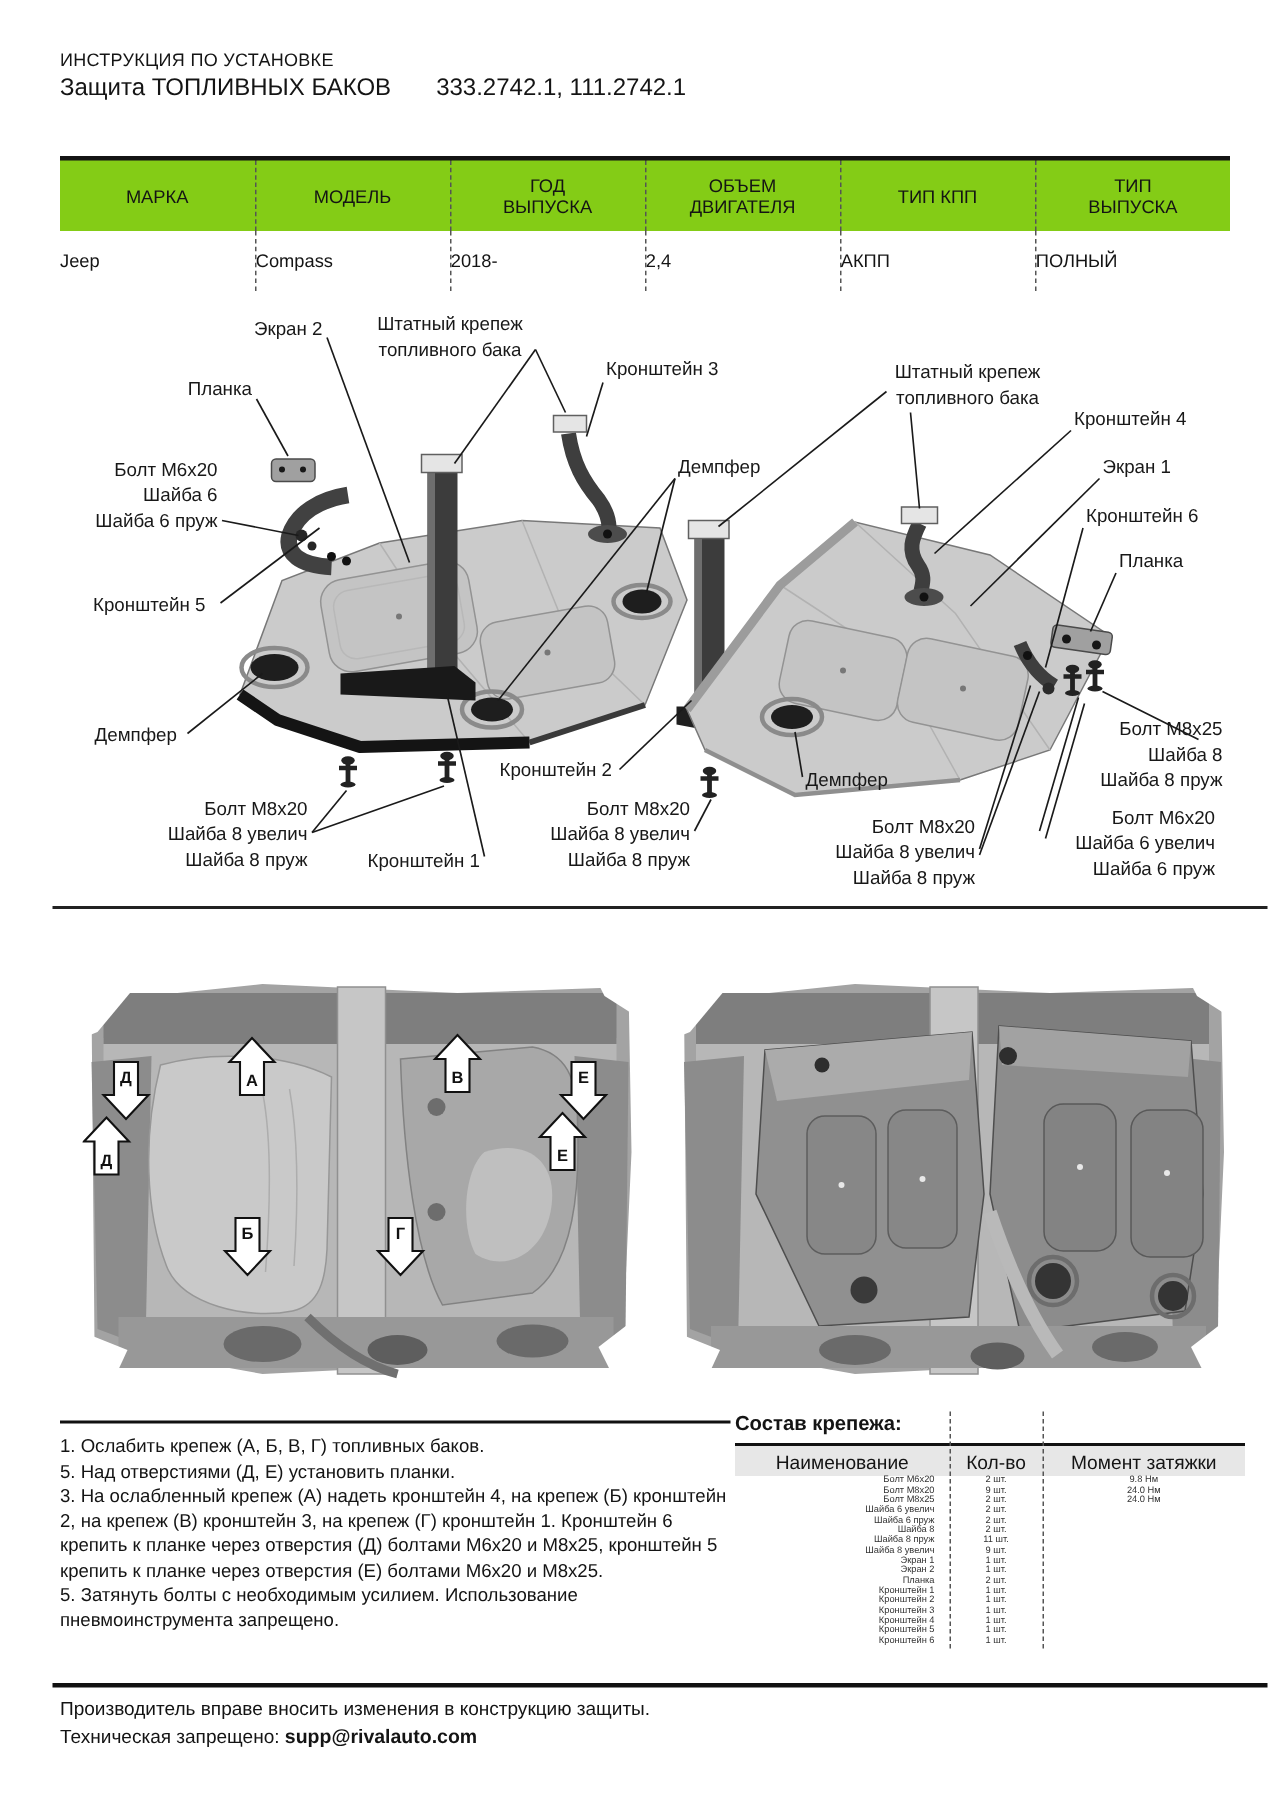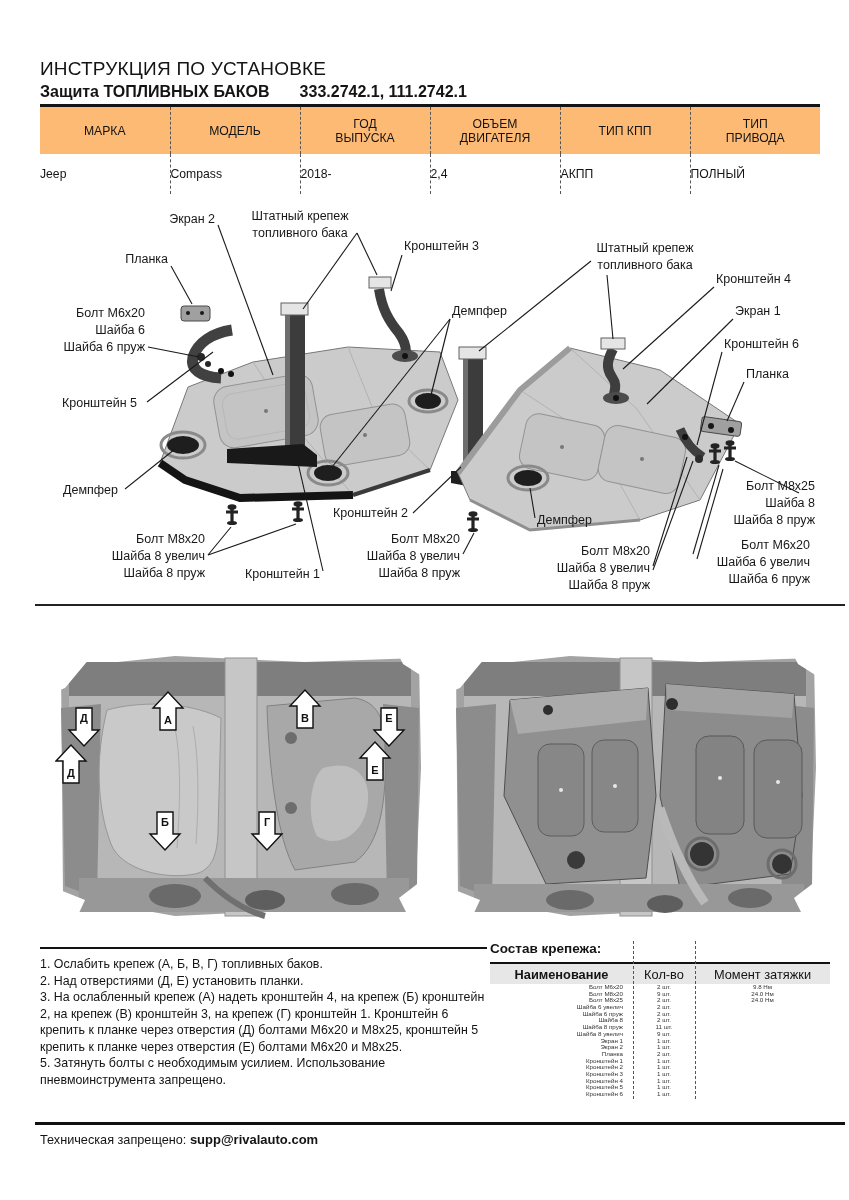"ИНСТРУКЦИЯ ПО УСТАНОВКЕ" .hdr .sub { font-size: 19px -> 12px; margin-top: 25px -> none }
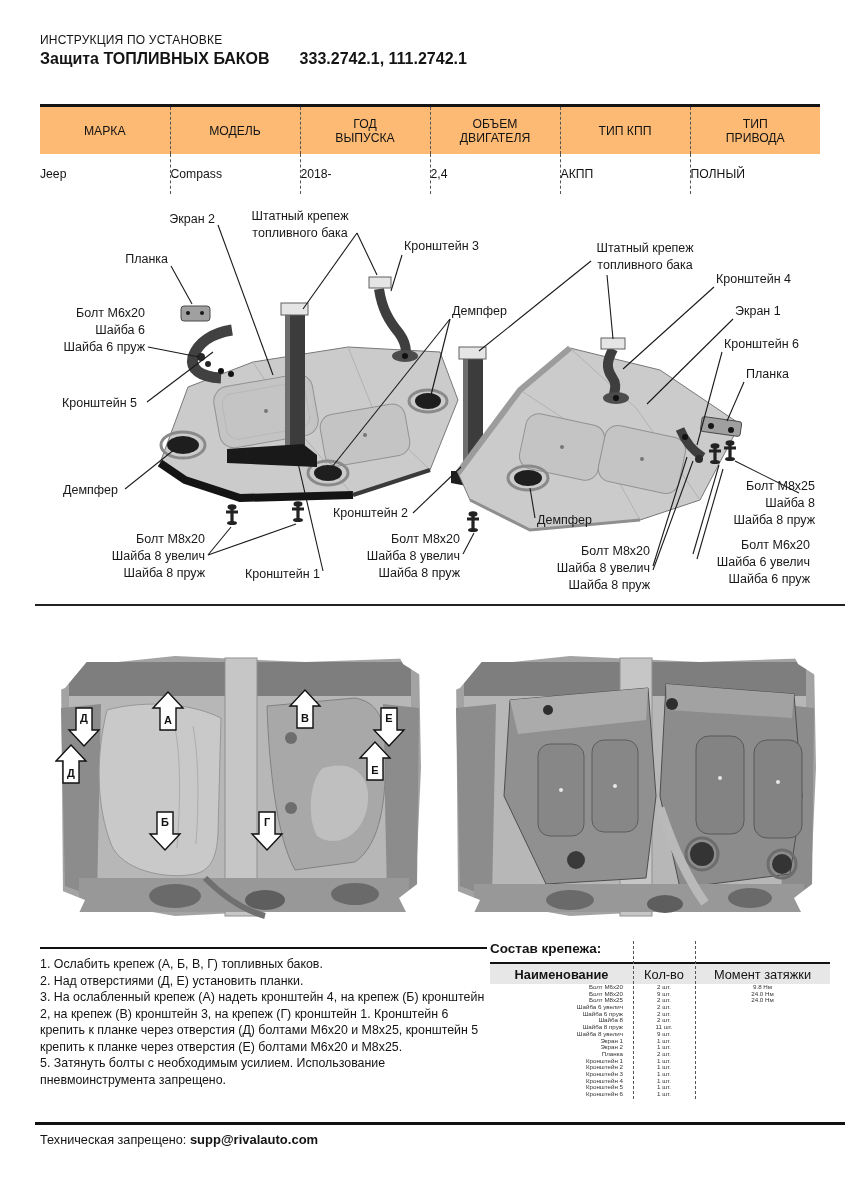"Защита ТОПЛИВНЫХ БАКОВ 333.2742.1," .hdr .t2 { font-weight: bold -> normal }
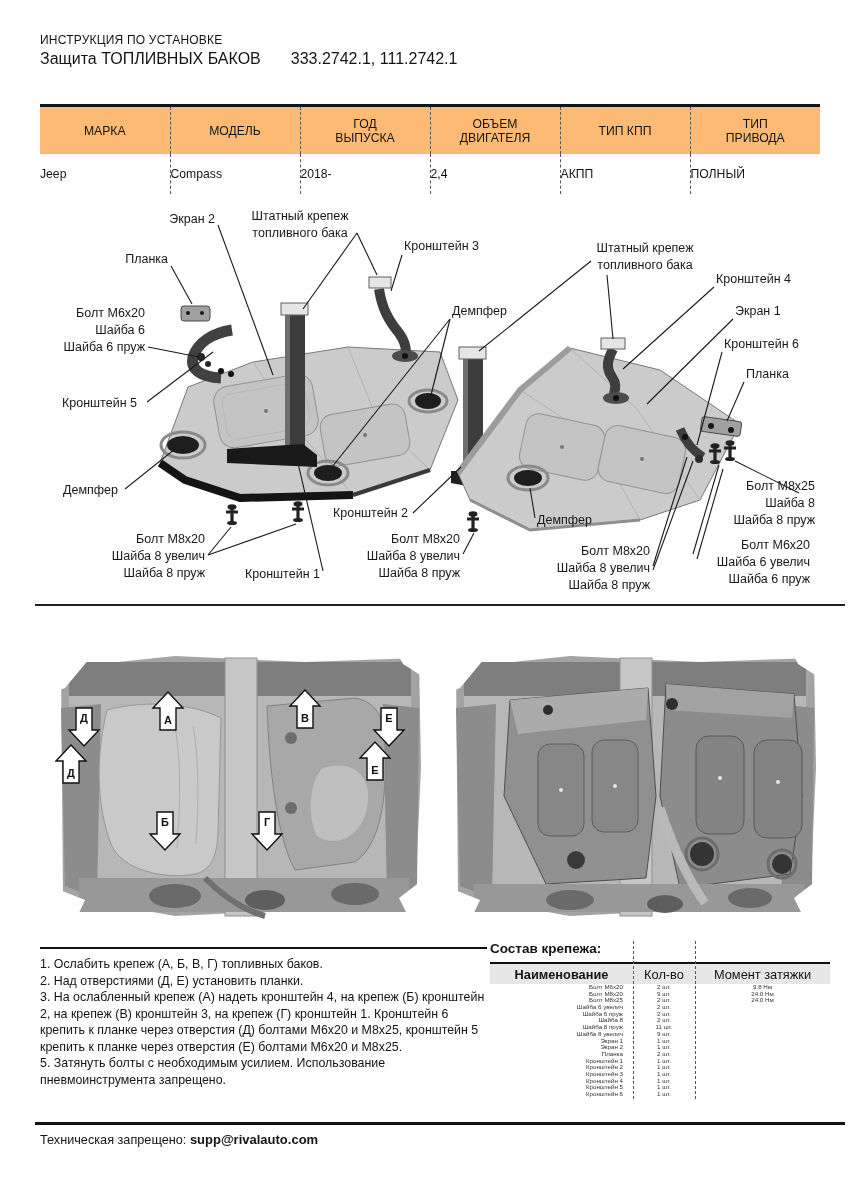"МАРКА" table.spec th { background: #fdba74 -> #84cc16 }
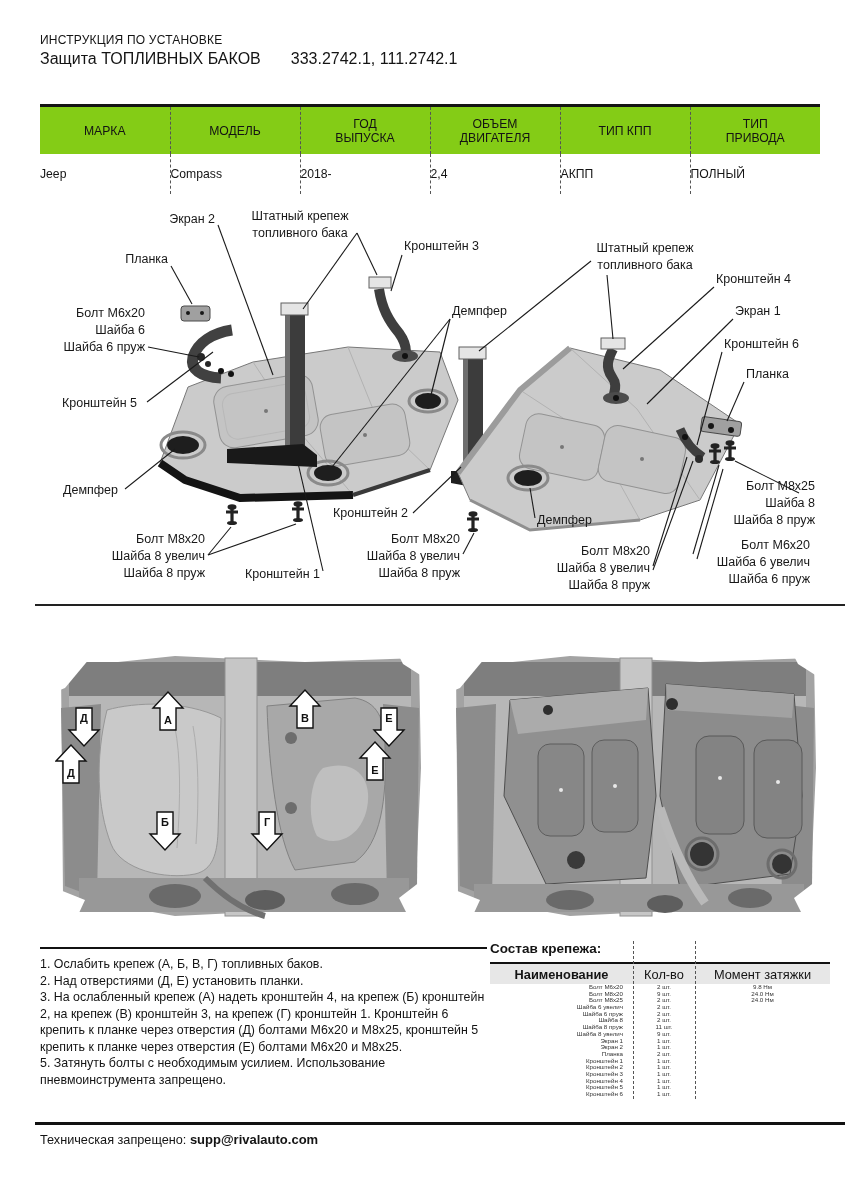"ТИП" th { text: ПРИВОДА -> ВЫПУСКА }
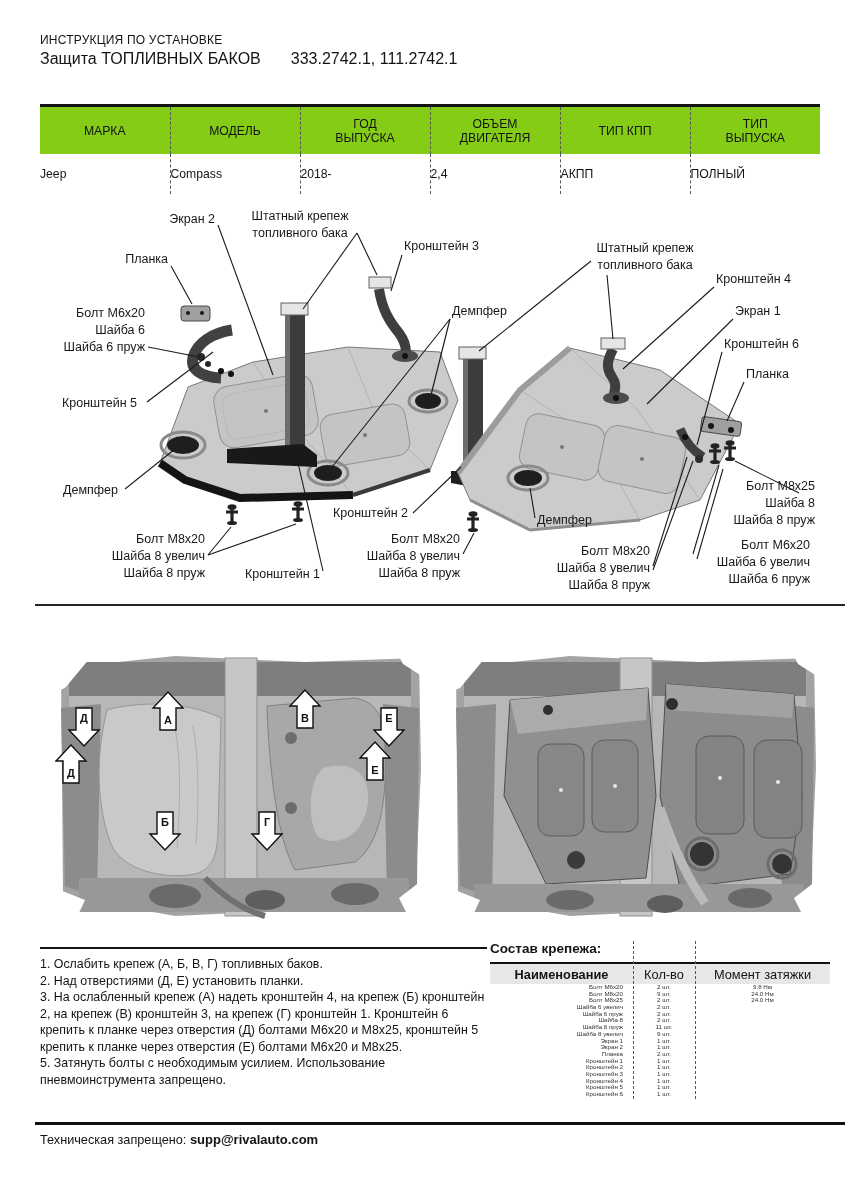"2. Над отверстиями (Д, Е)" div.step { text: 2 -> 5 }
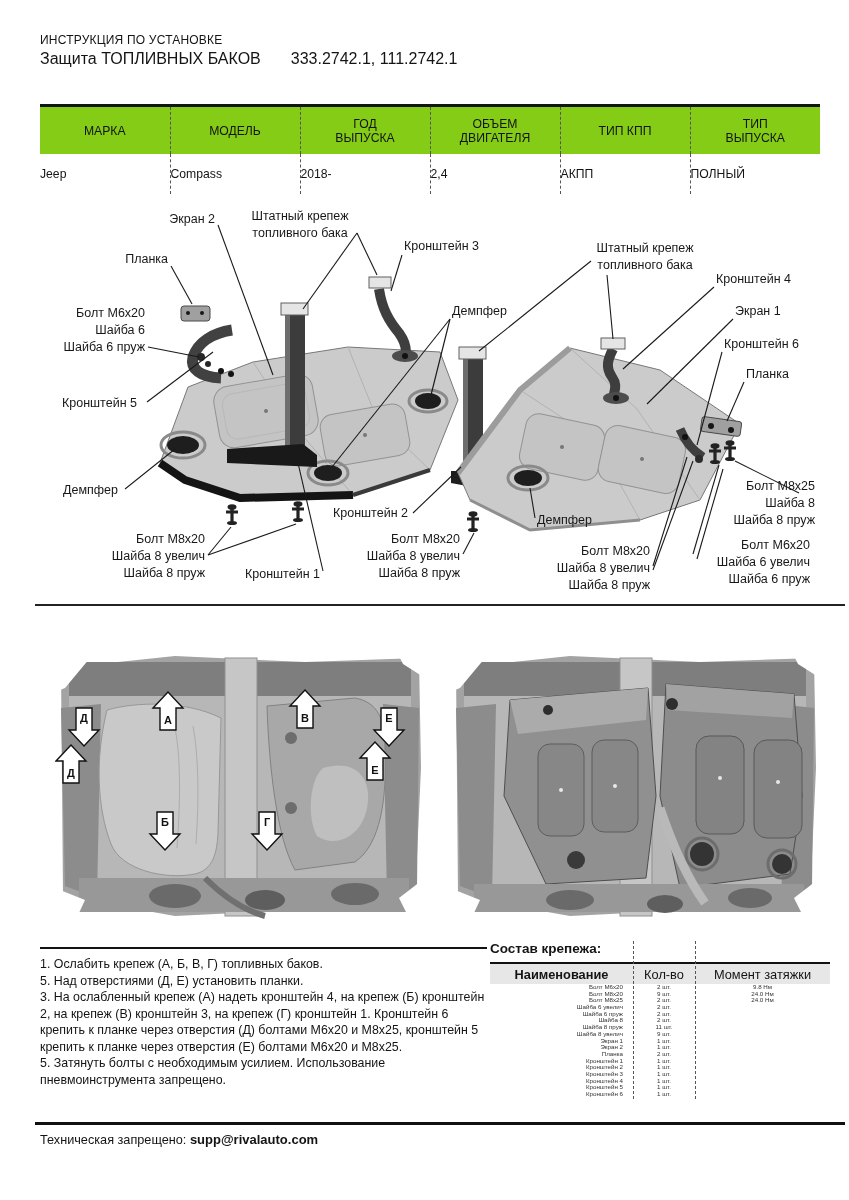"Наименование" .fhead .c1 { font-weight: bold -> none }
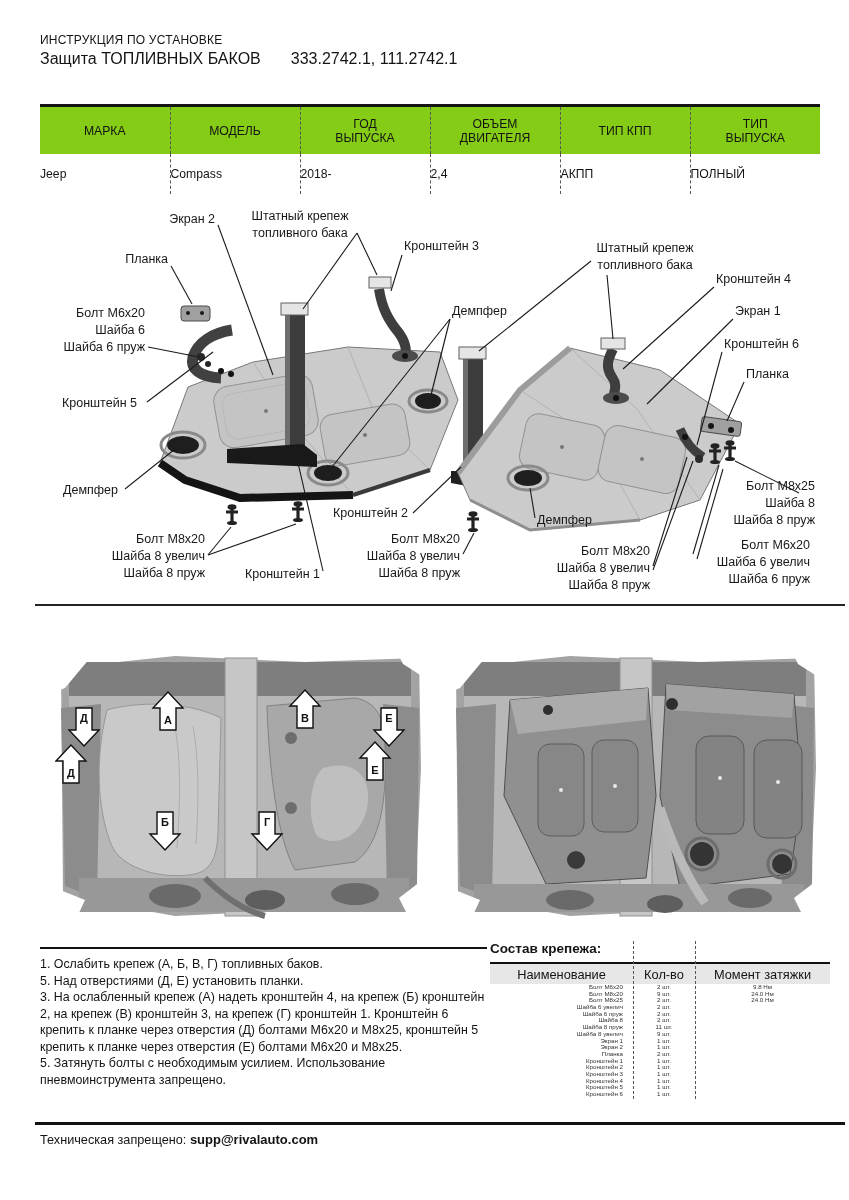"Производитель вправе вносить изменения в" div { html: none -> <div>Производитель вправе вносить изменения в конструкцию защиты.</div> }
